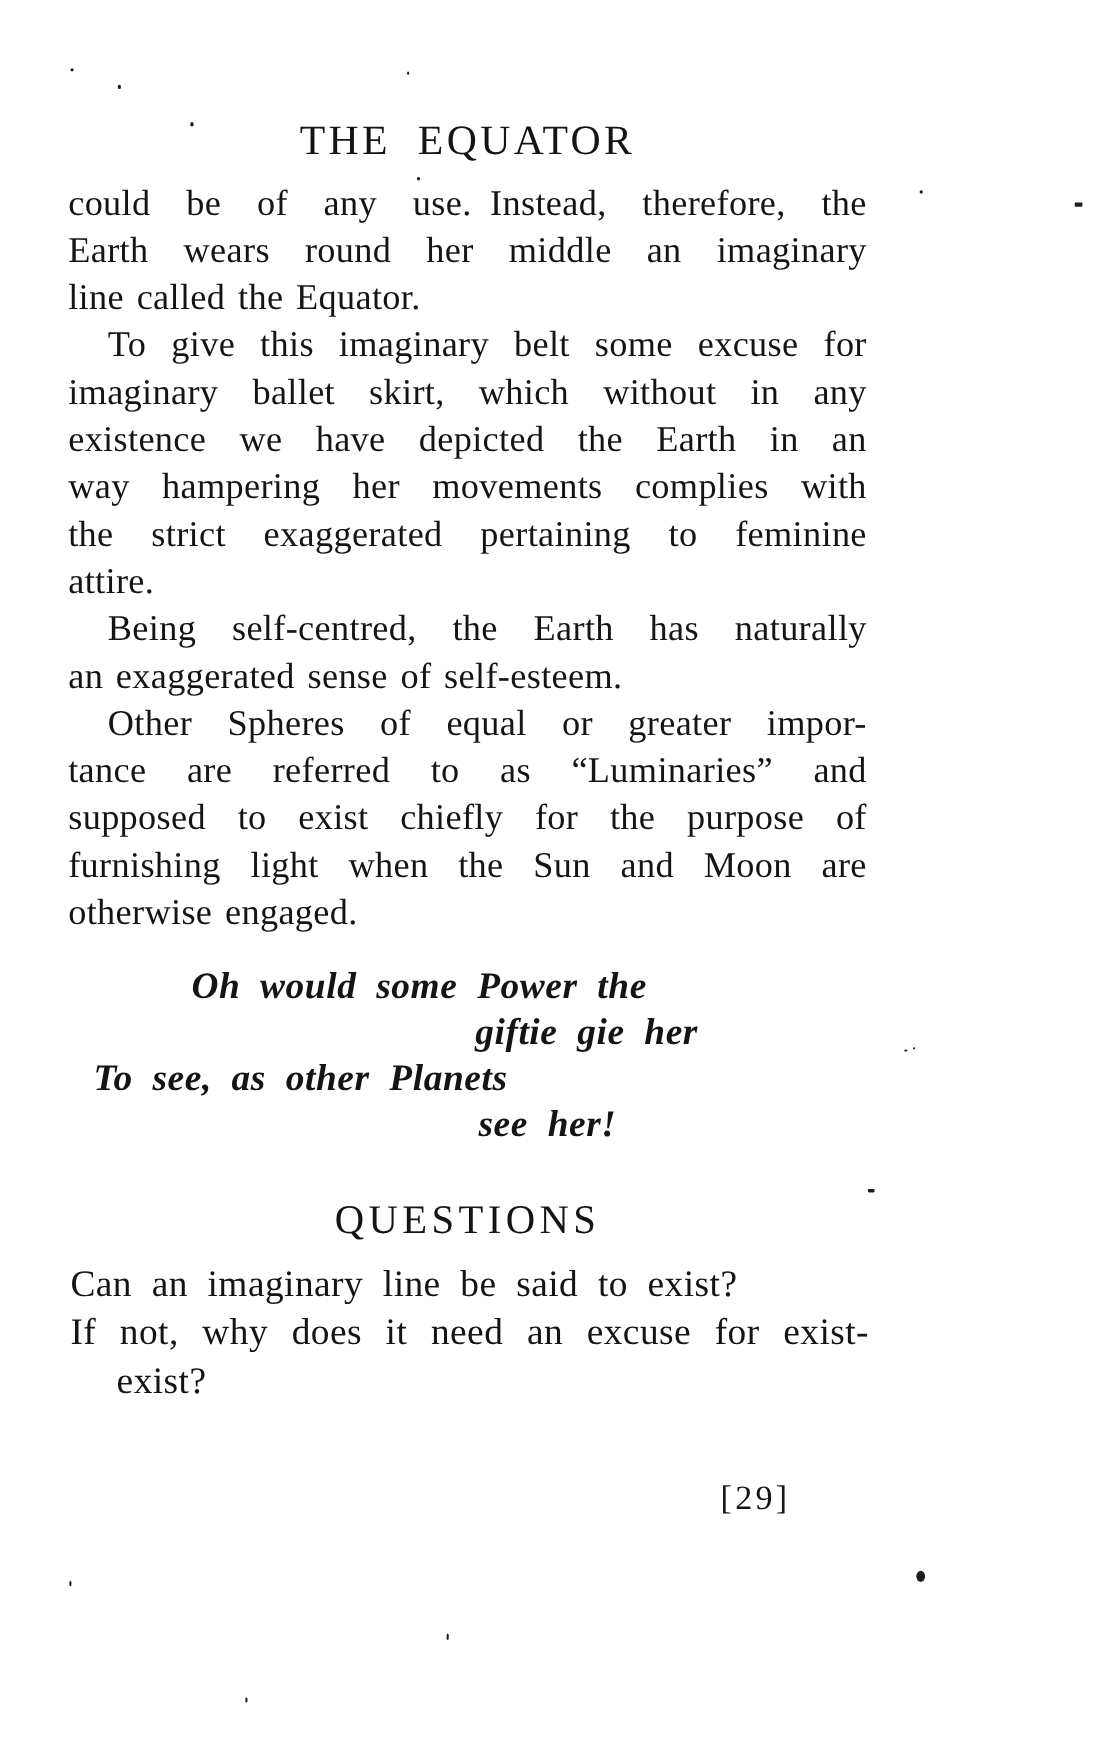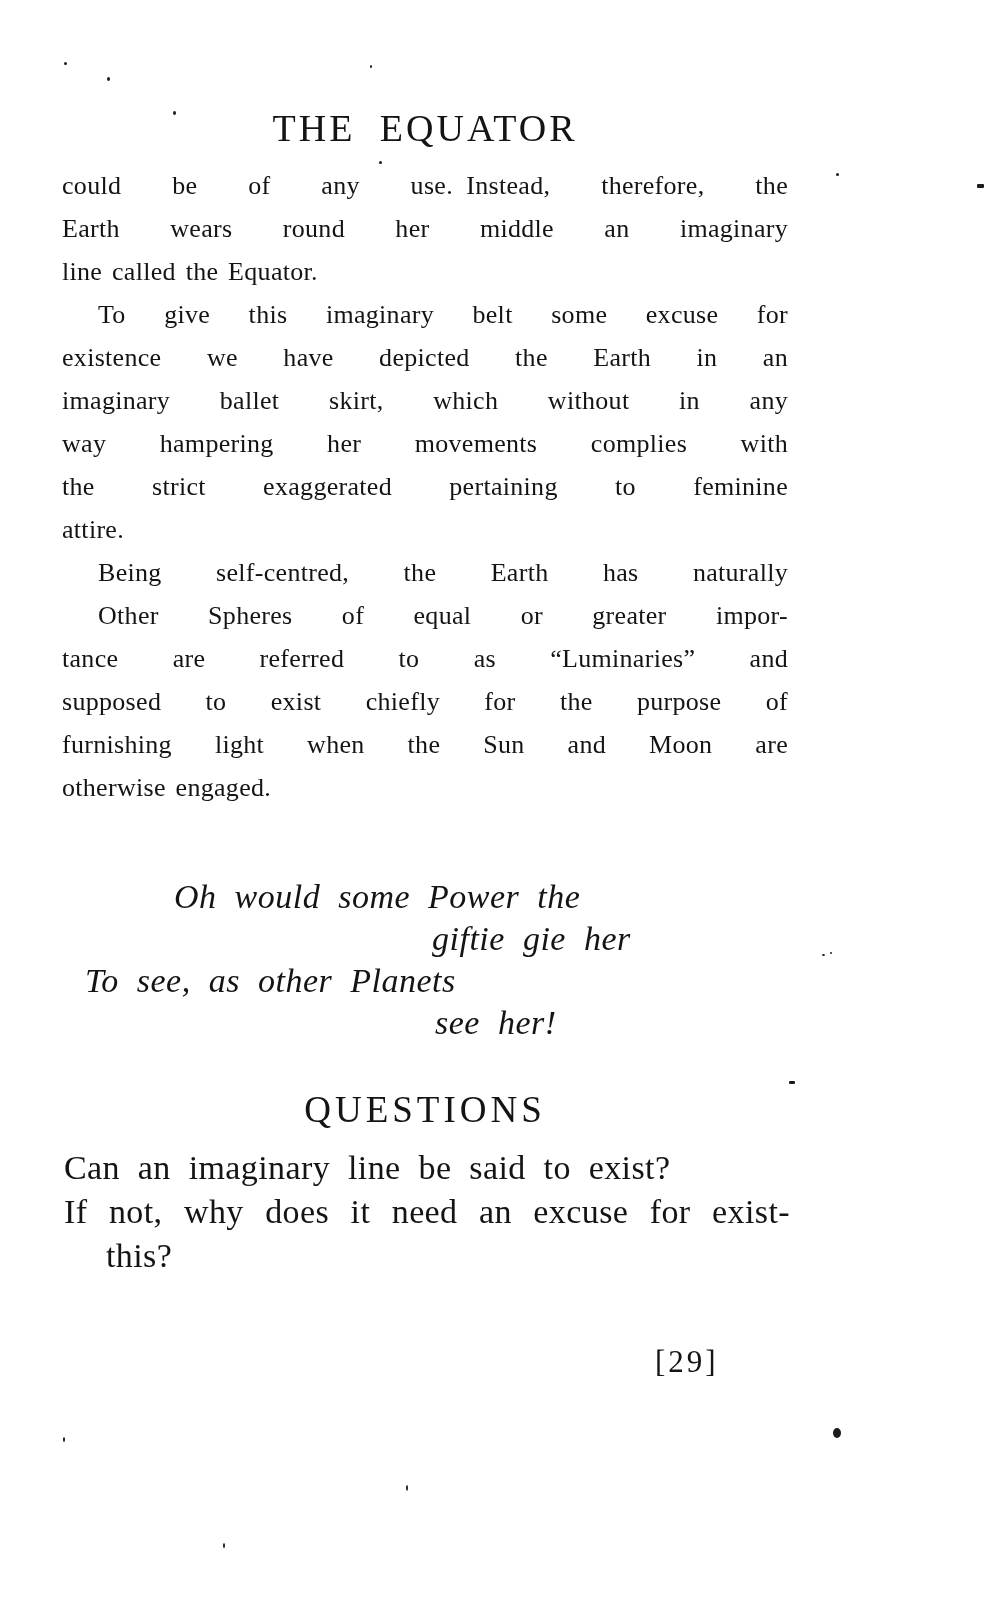"could be of any use." .body-col { font-size: 26px -> 33px }
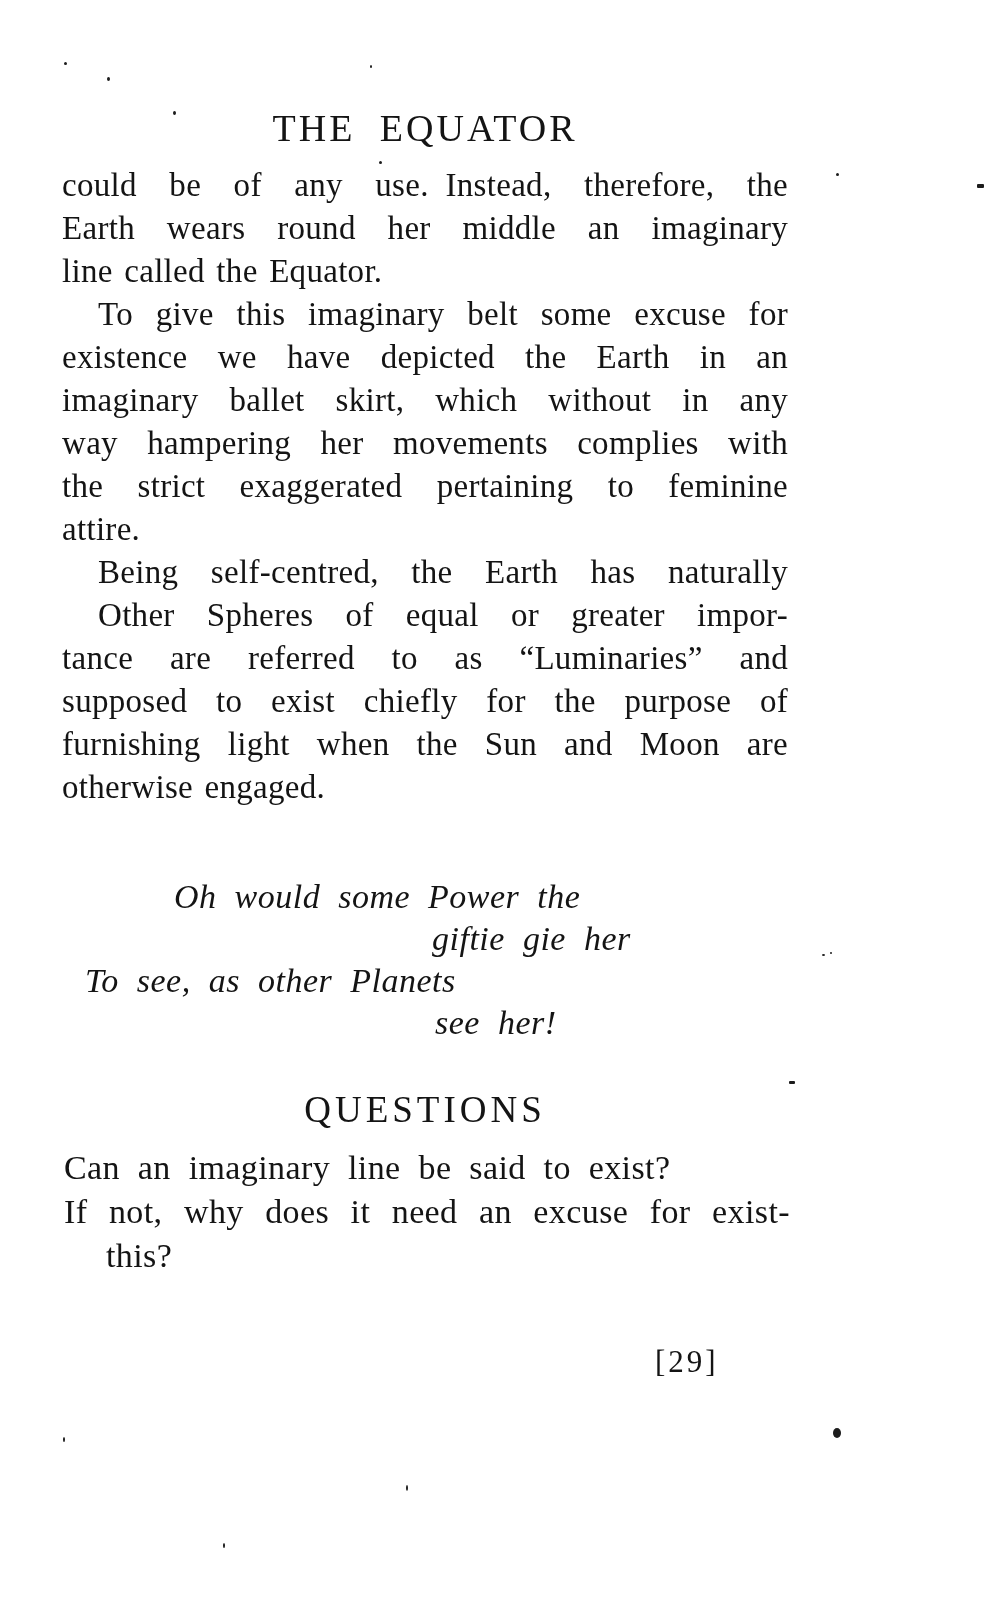"existence we have depicted the" div.ln { order: before "imaginary ballet skirt, which without" -> after "imaginary ballet skirt, which without" }
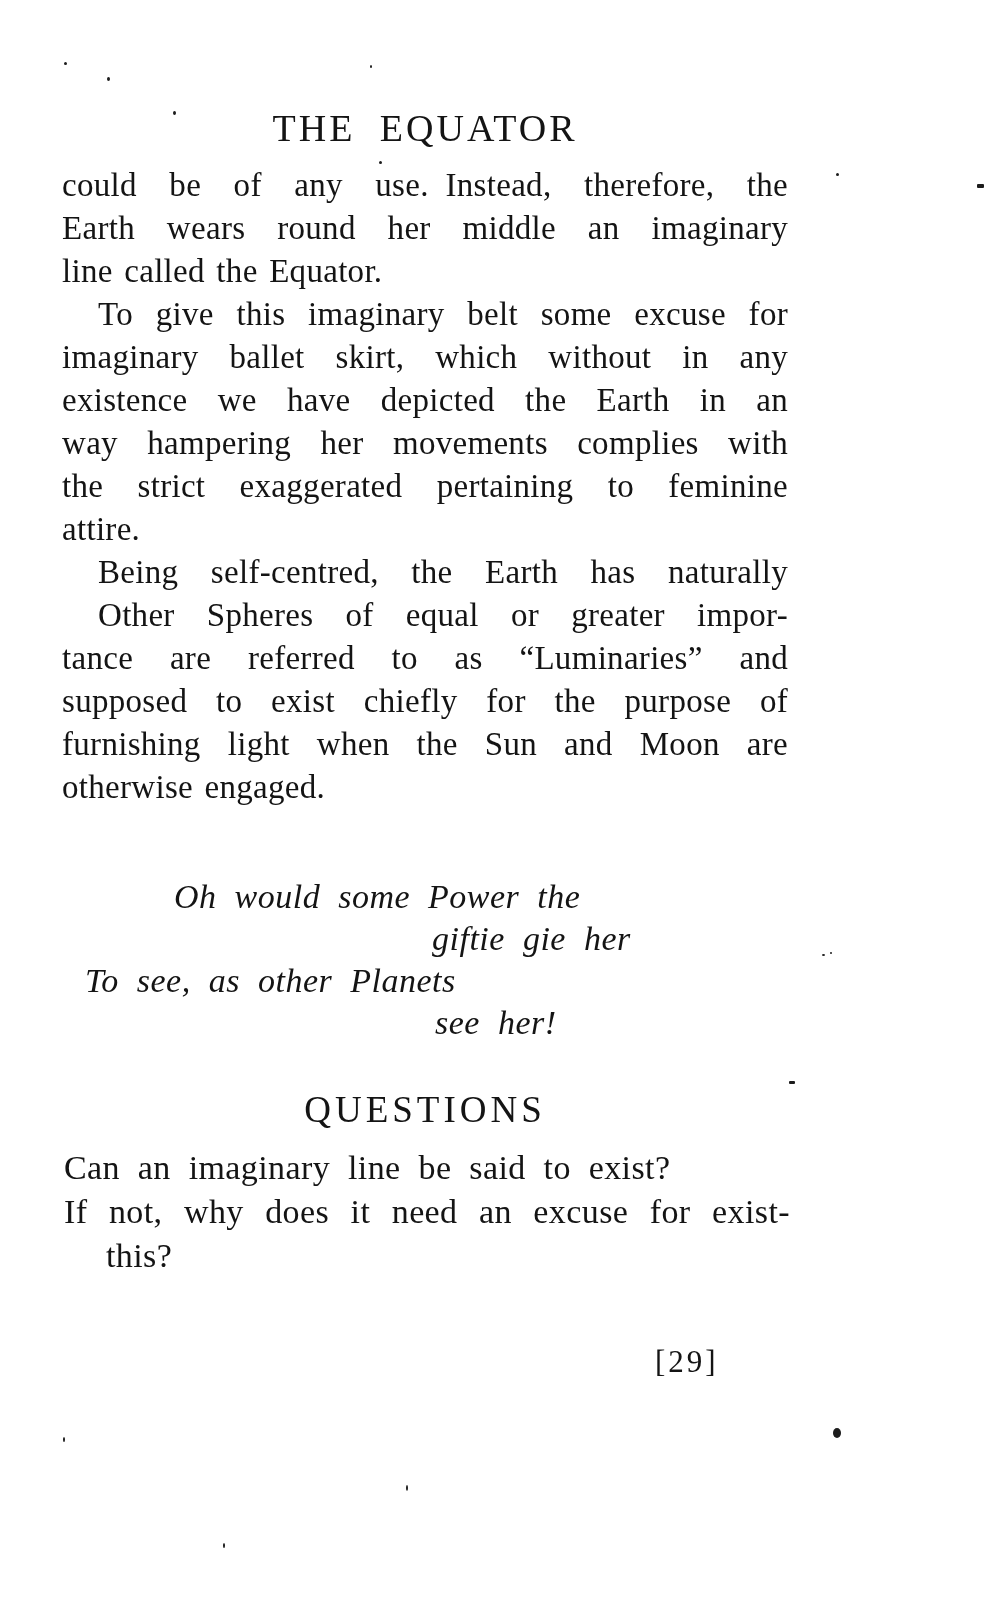"an exaggerated sense of self-esteem." div.ln { html: none -> <div>an exaggerated sense of self-esteem.</div> }
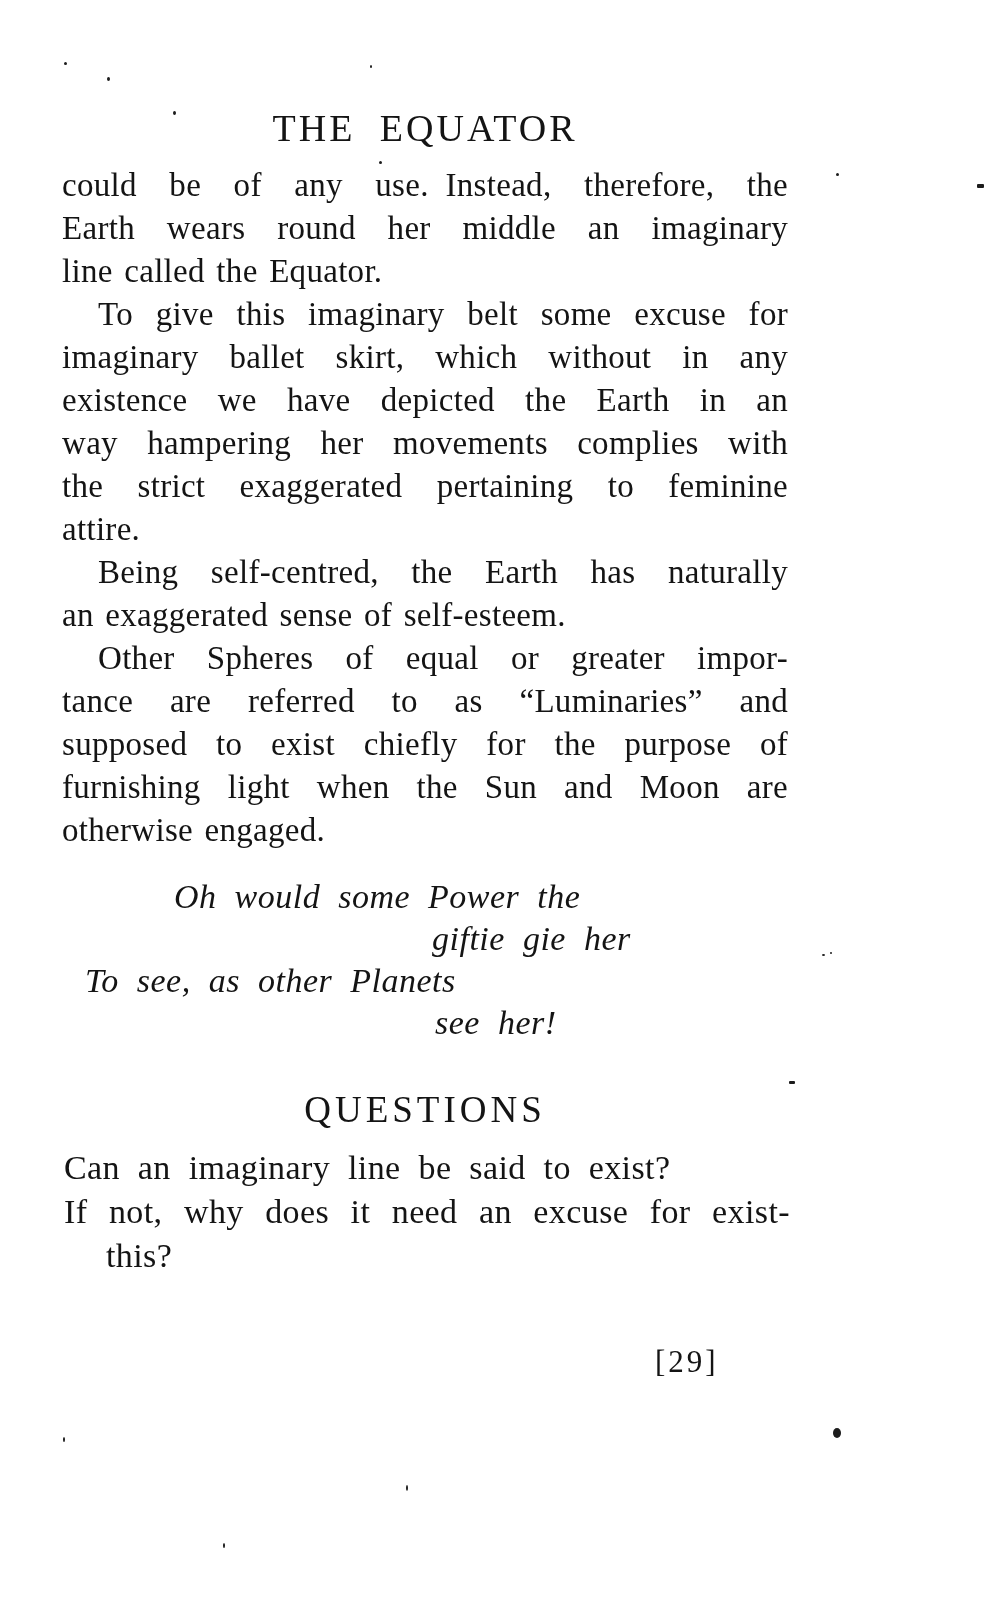"Oh would some Power the" .poem { font-weight: none -> bold }
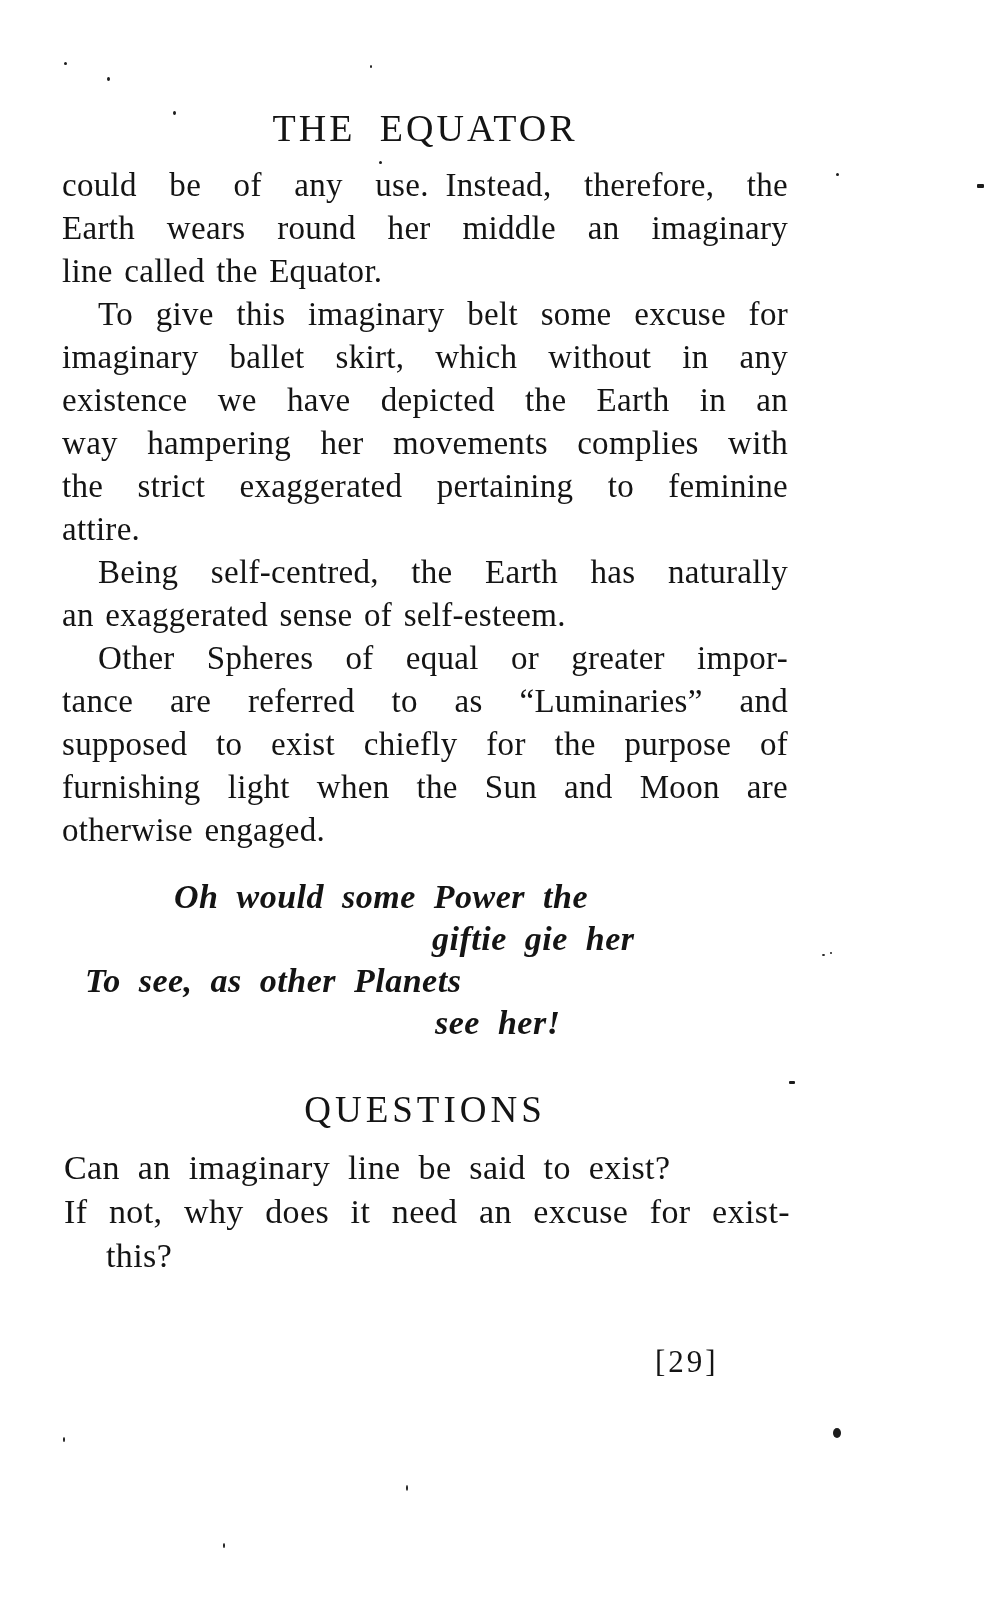"this?" div.qline { text: this -> exist }
